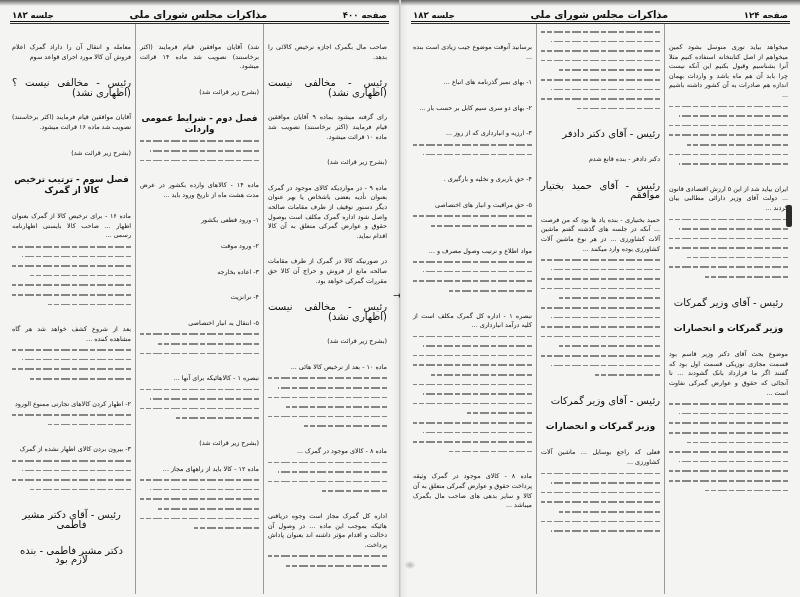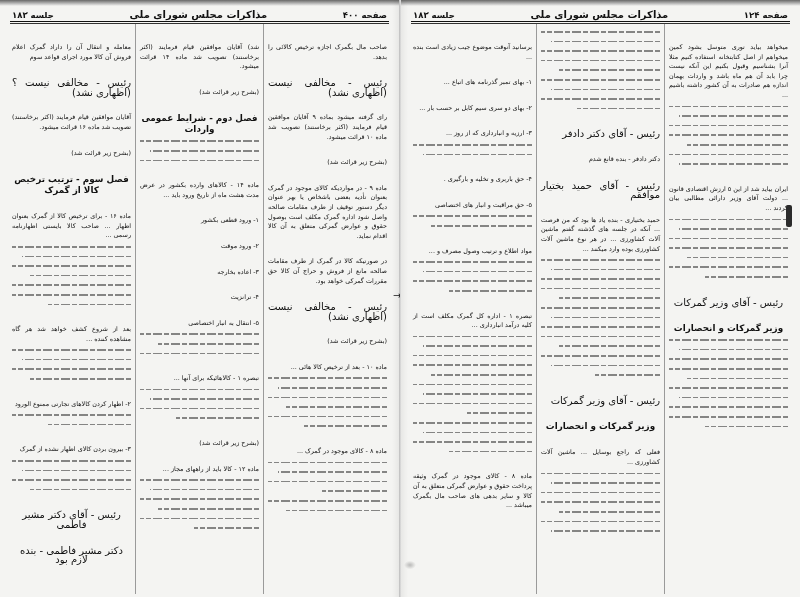"موضوع بحث آقای دکتر وزیر" p { html: none -> <p>موضوع بحث آقای دکتر وزیر قاسم بود قسمت مجازی توزیکی قسمت اول بود که گفتند اگر ما قرارداد بانک گشودند ... تا آنجائی که حقوق و عوارض گمرکی تفاوت است ...</p> }
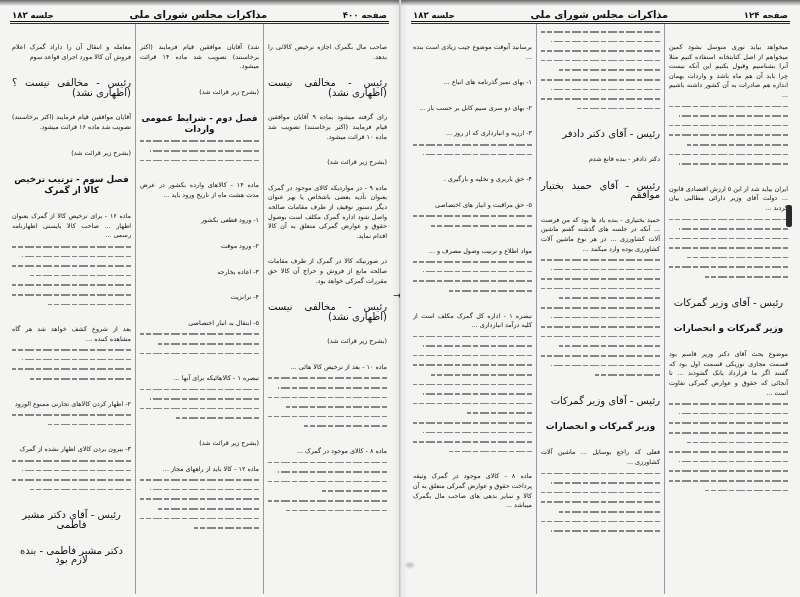"اداره کل گمرک مجاز است" p { html: none -> <p>اداره کل گمرک مجاز است وجوه دریافتی هائیکه بموجب این ماده ... در وصول آن دخالت و اقدام مؤثر داشته اند بعنوان پاداش پرداخت.</p> }
